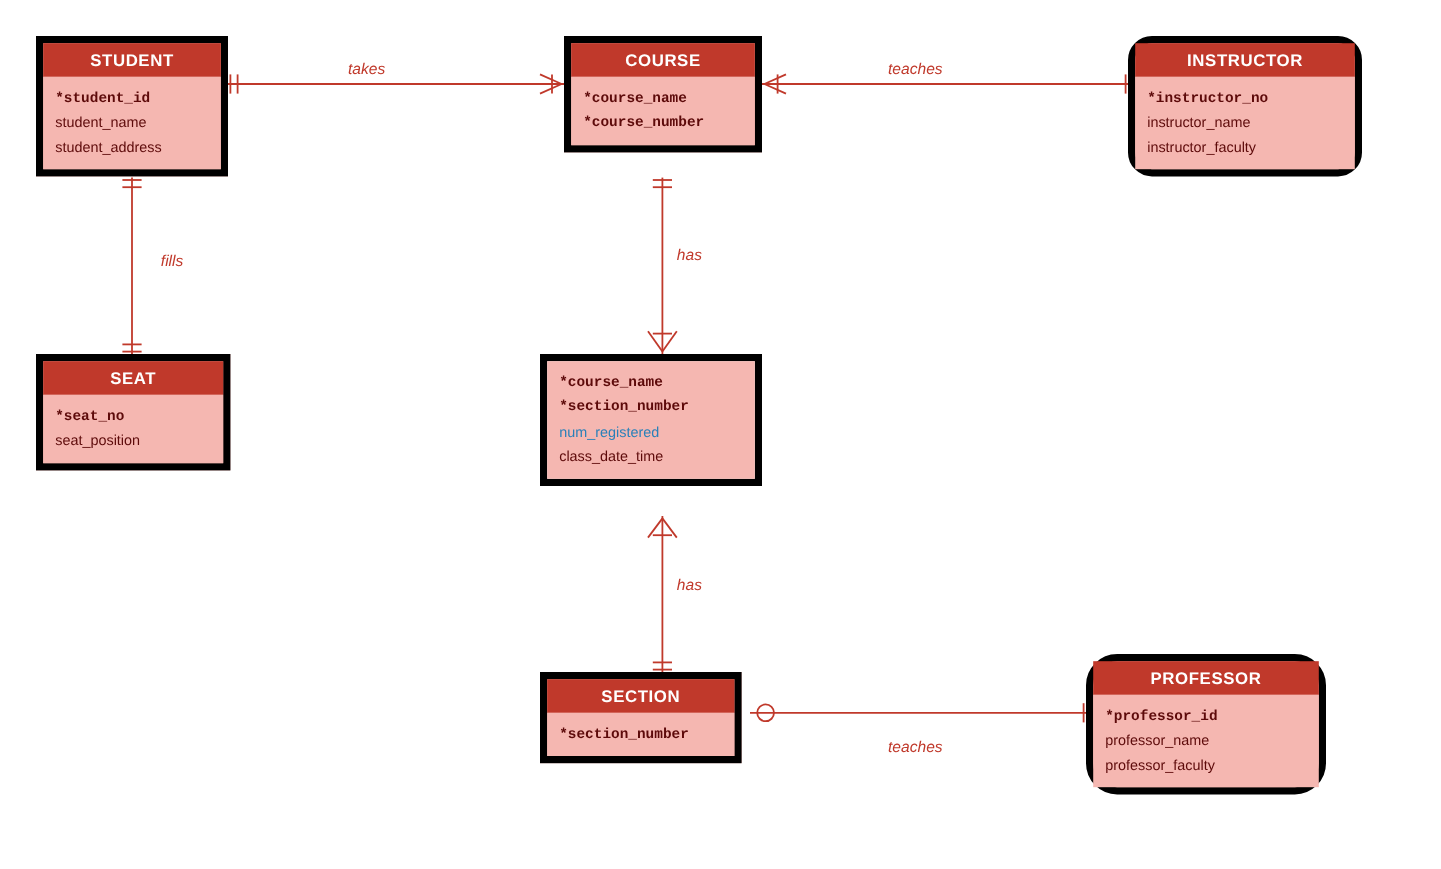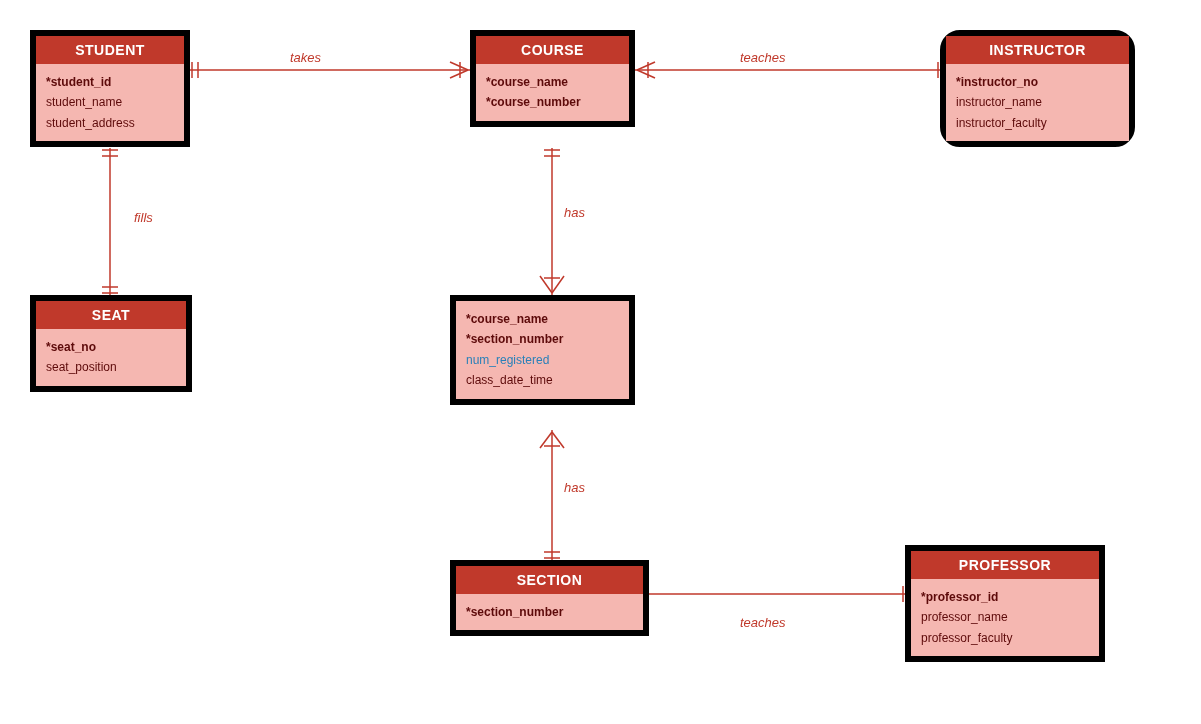"*student_id" .entity-body .pk { font-family: none -> Liberation Mono, monospace }
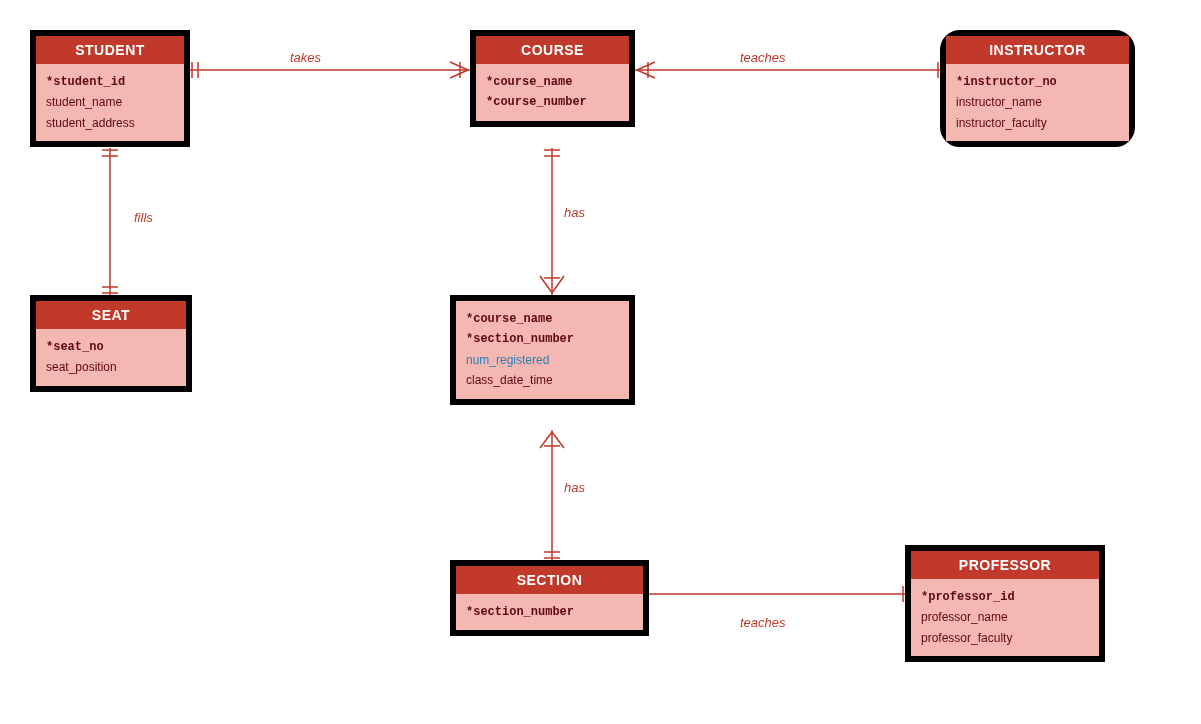"PROFESSOR" div.entity { border-radius: none -> 26px }
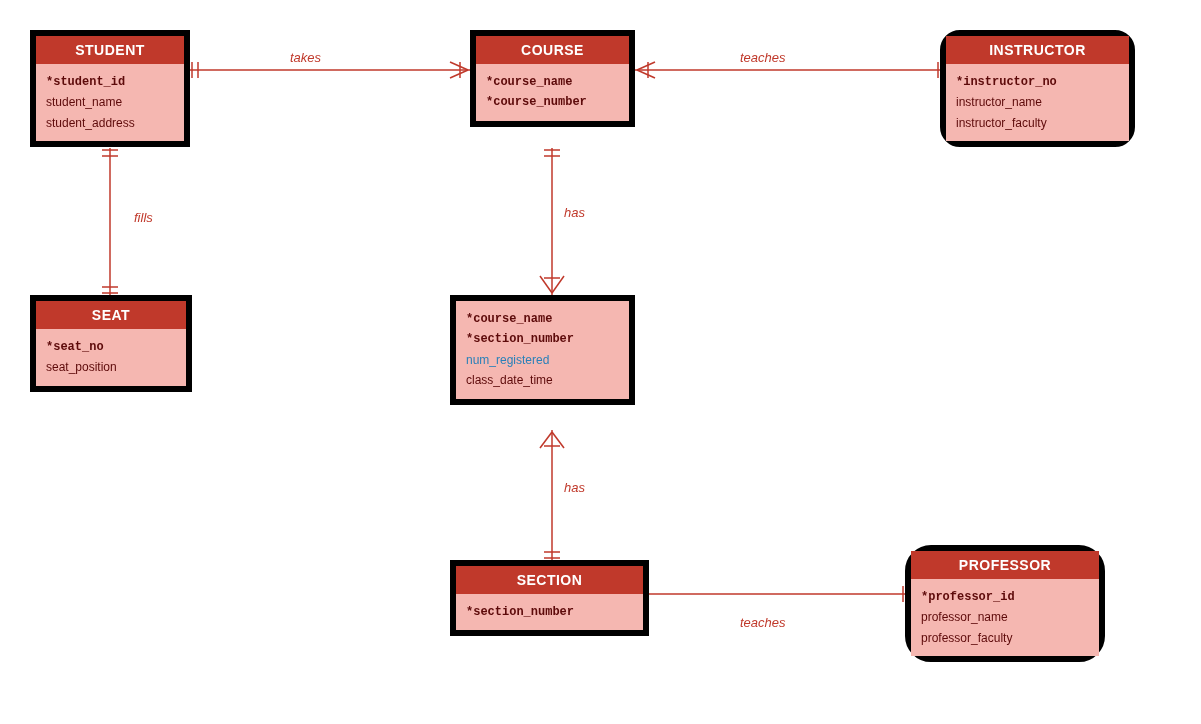"SECTION" div.entity { width: 199px -> 168px }
